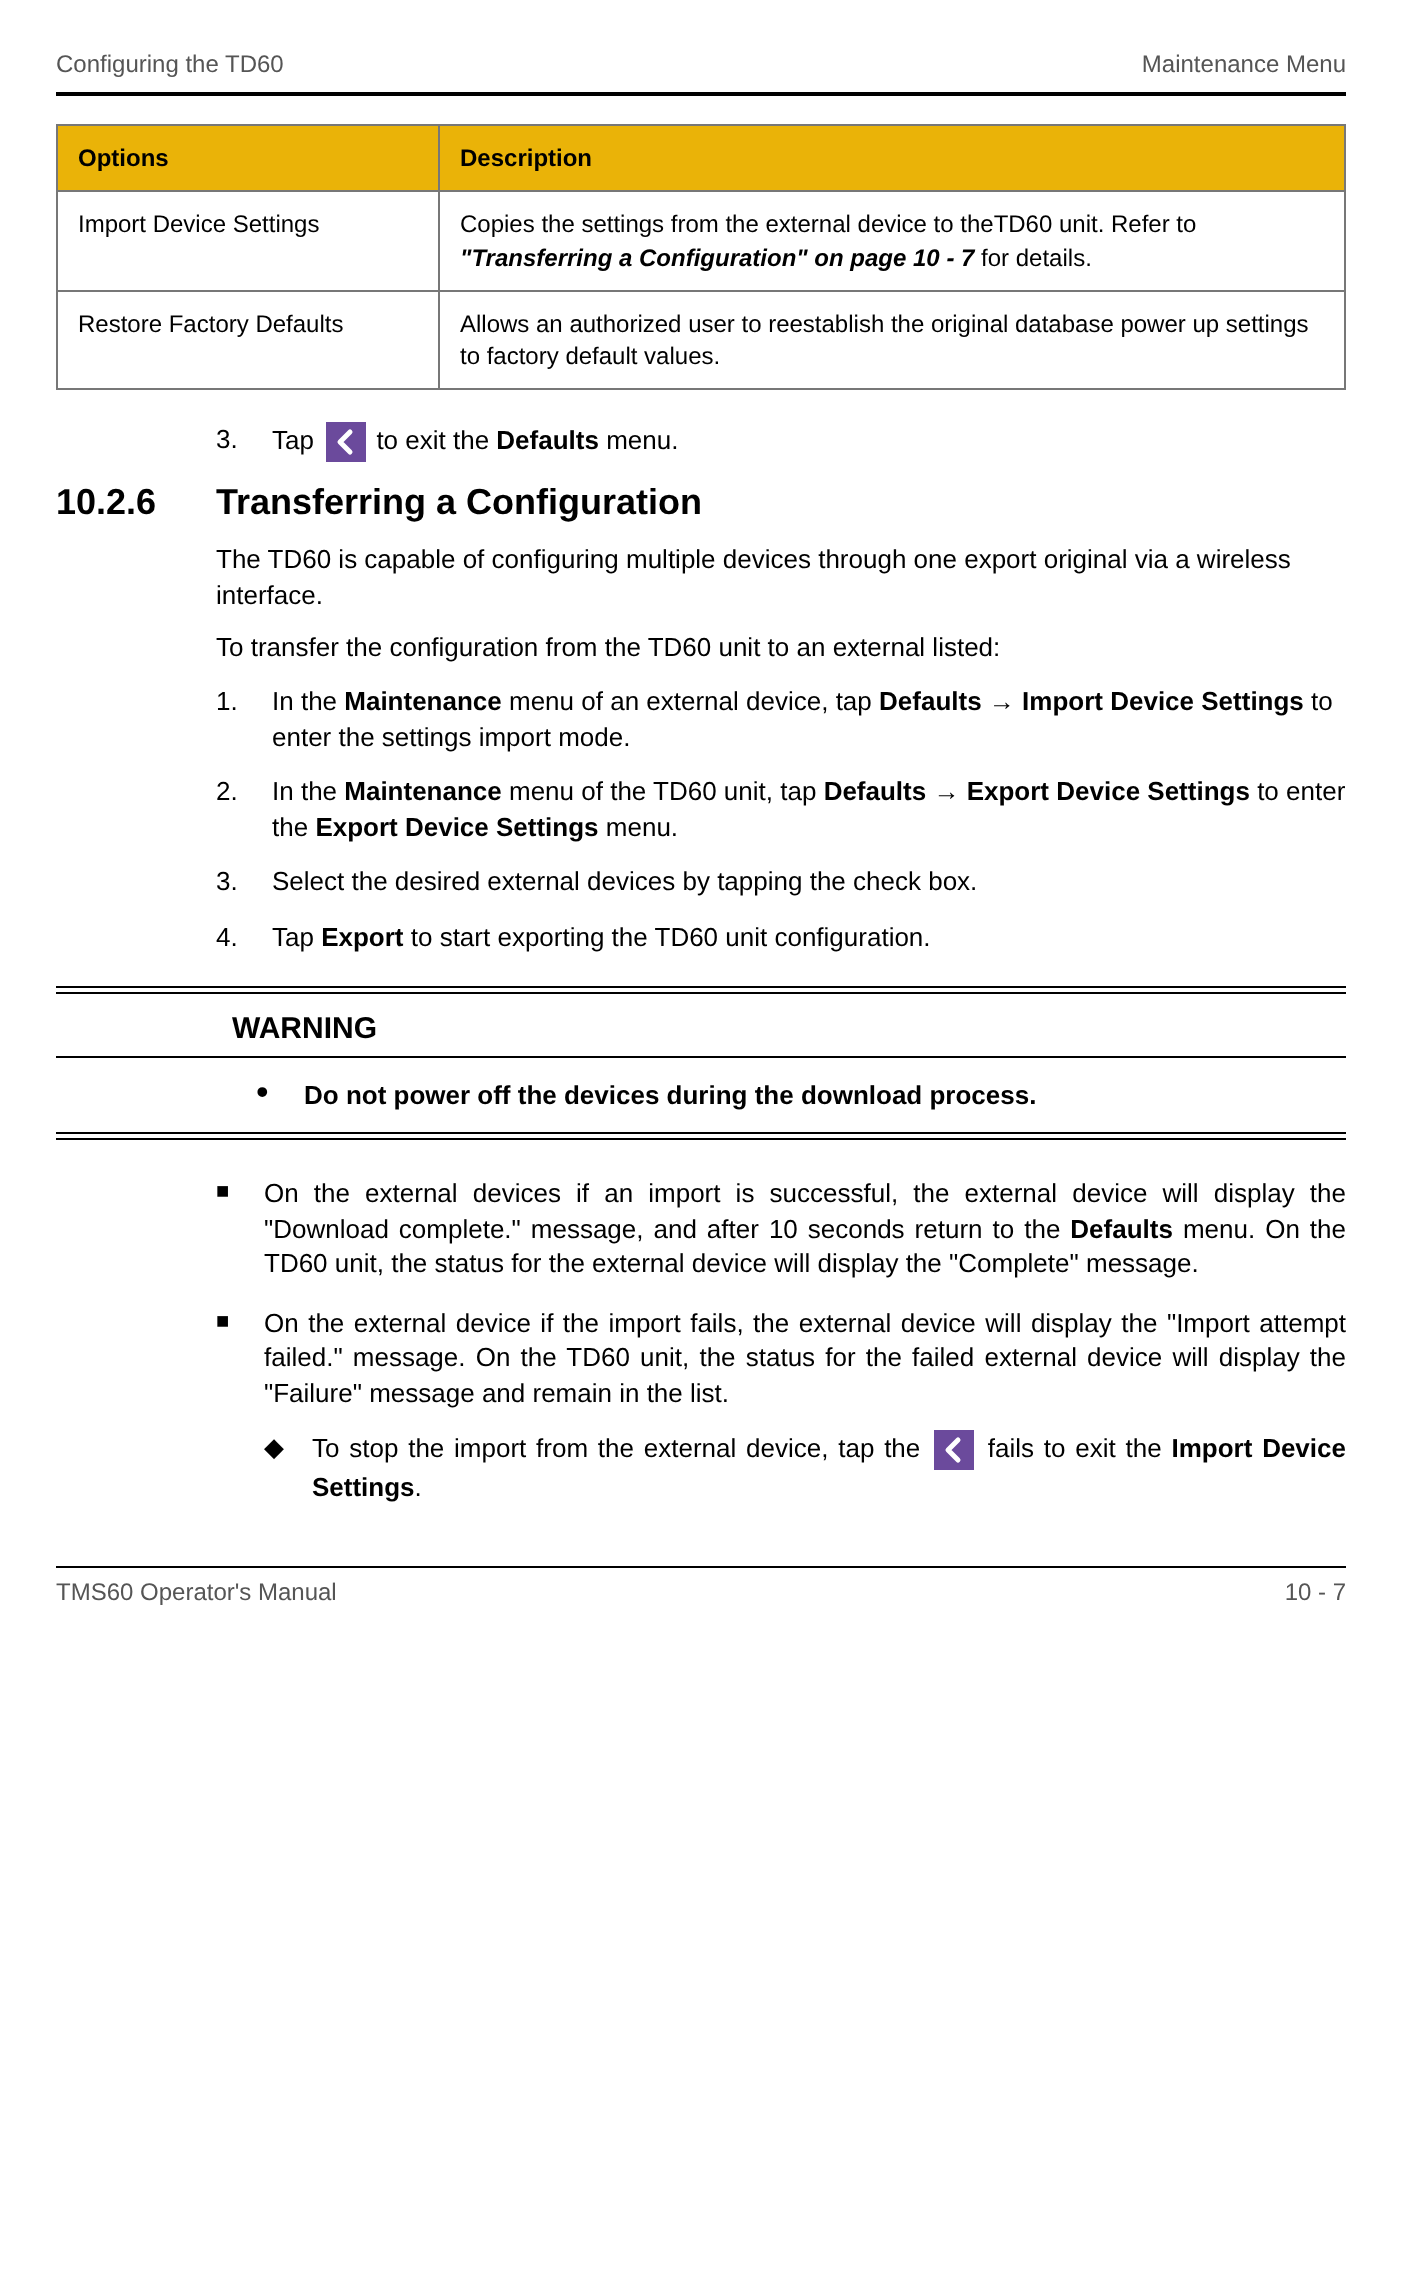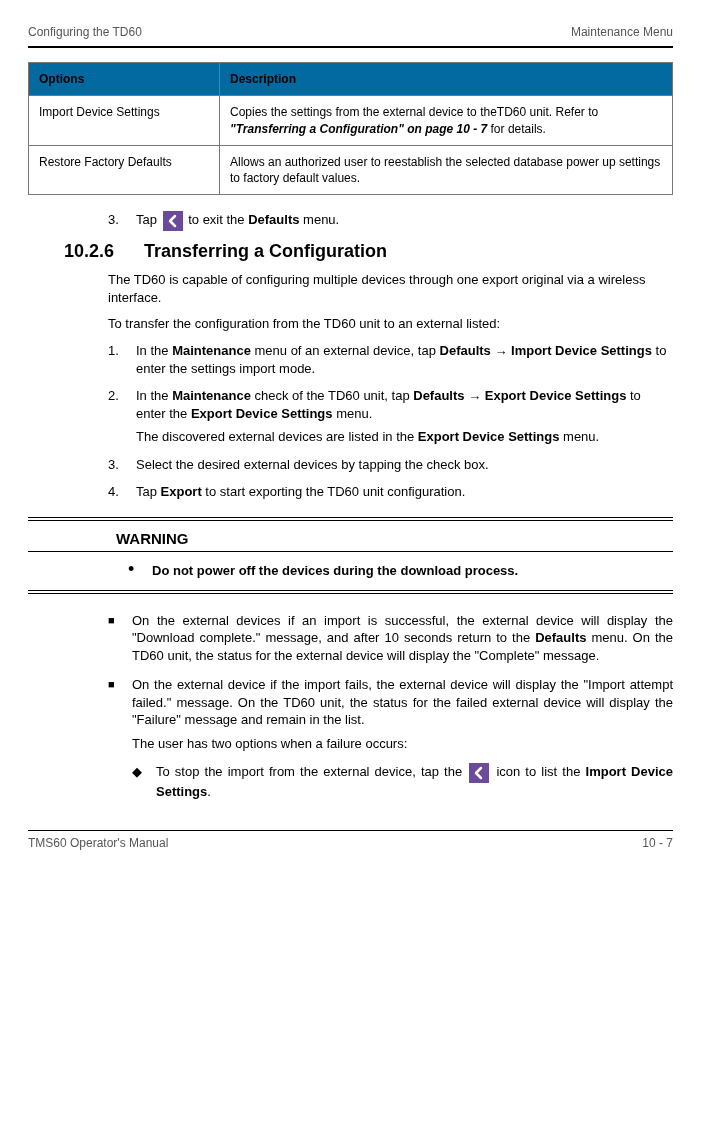"Options" table.opts th { background: #0369a1 -> #eab308 }
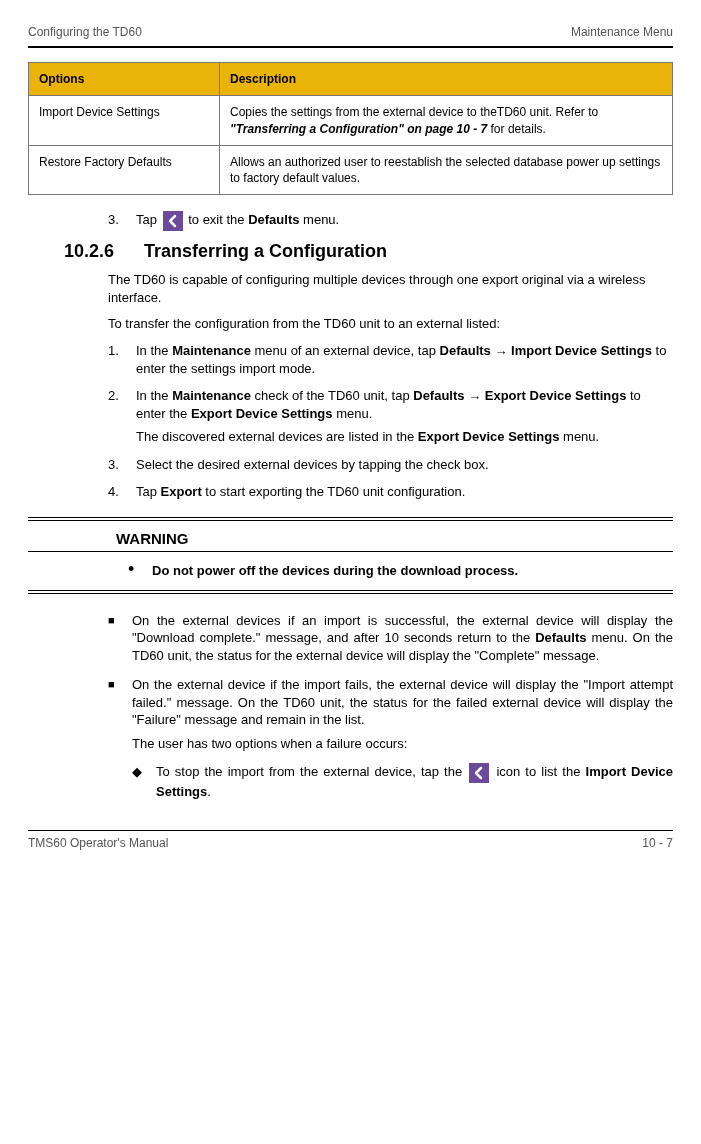"Allows an authorized user to" td.desc { text: selected -> original }
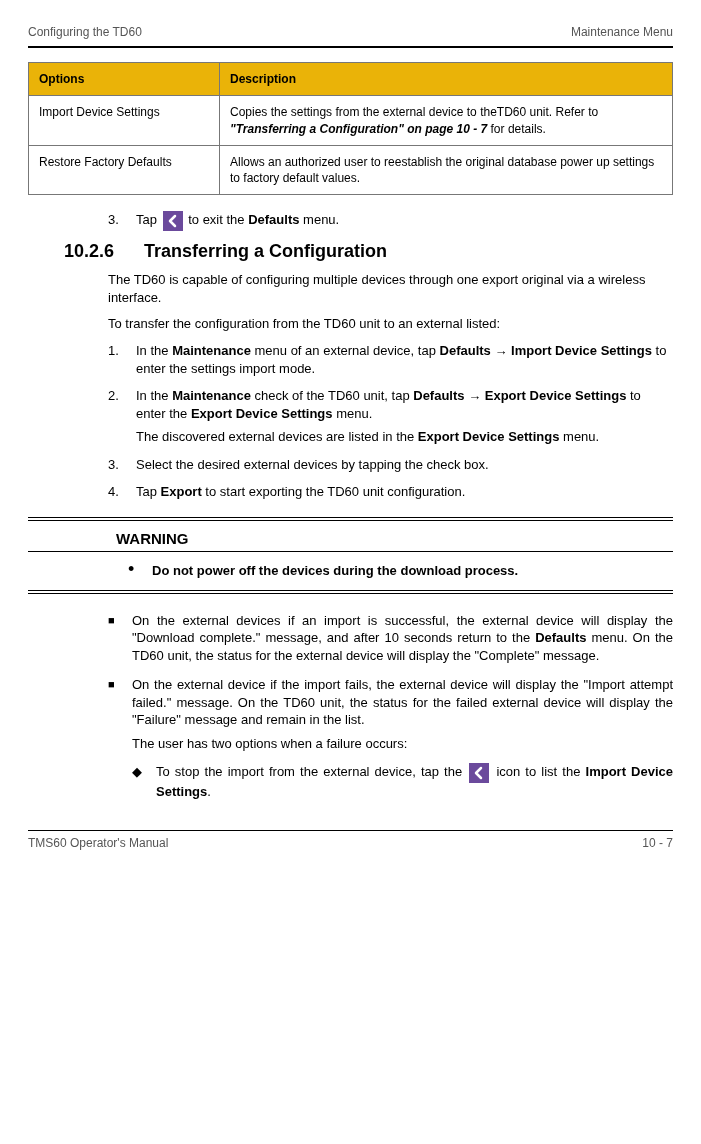"10.2.6" .secrow { margin-left: 36px -> none }
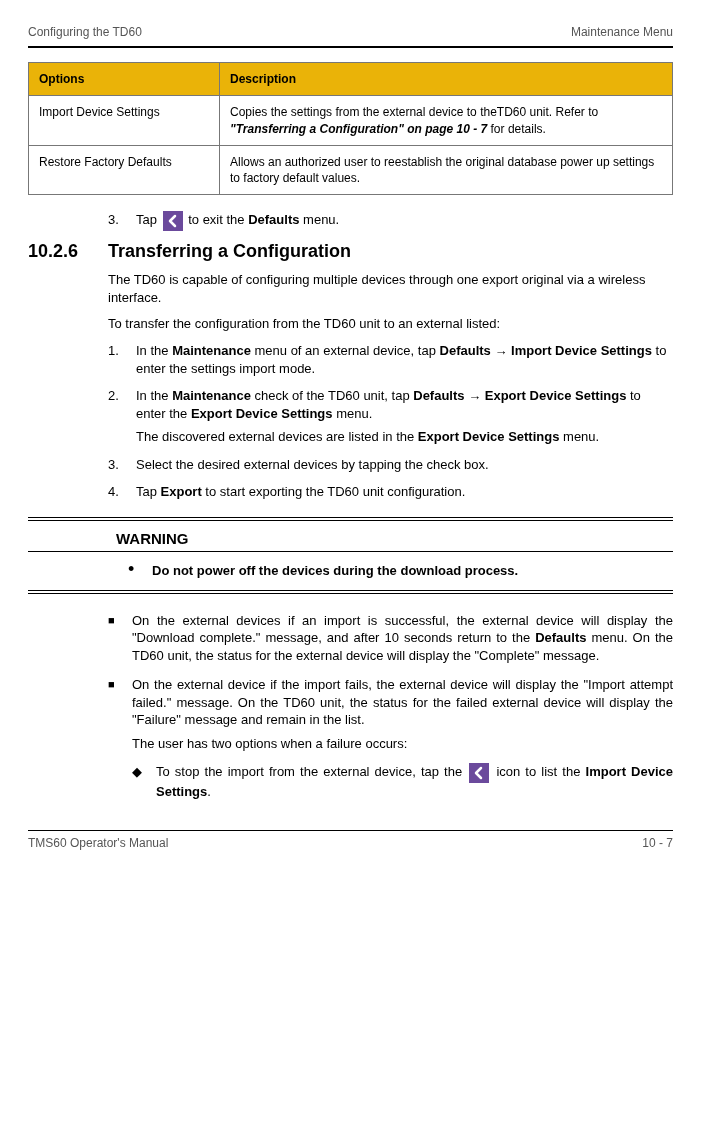"check of the TD60 unit," span { text: check -> menu }
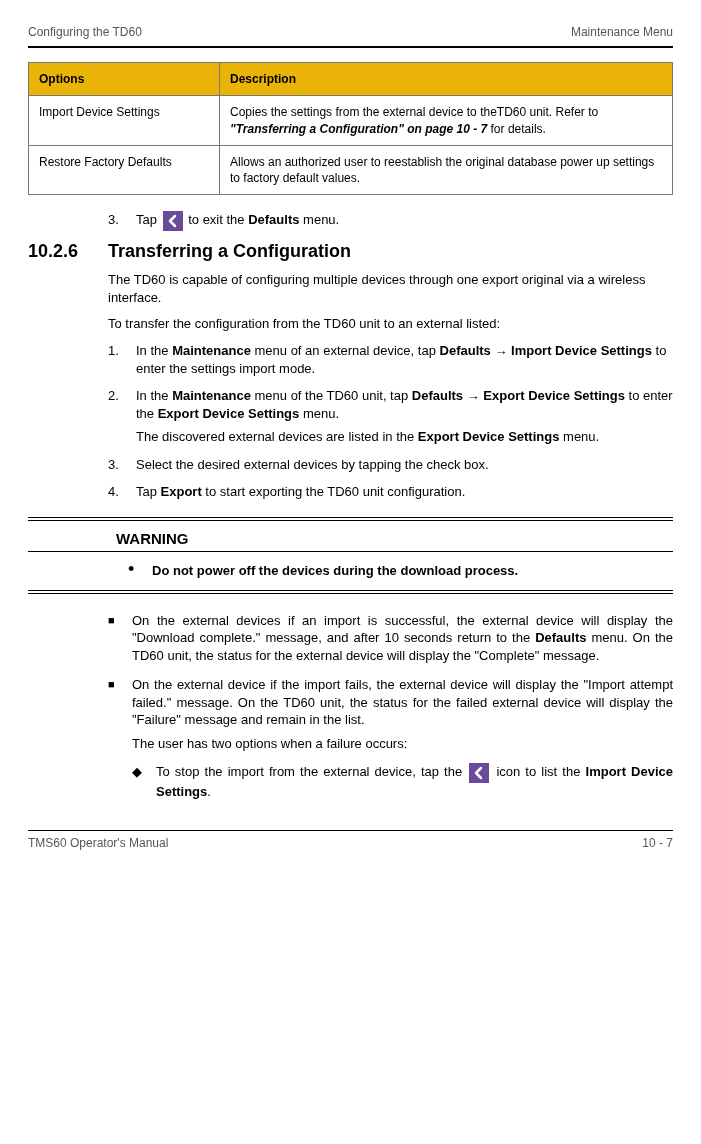"The discovered external devices are" div.sub { html: <div> <span>The discovered external devices are listed in the </span><b>Export Device Settings</b><span> menu.</span> </div> -> none }
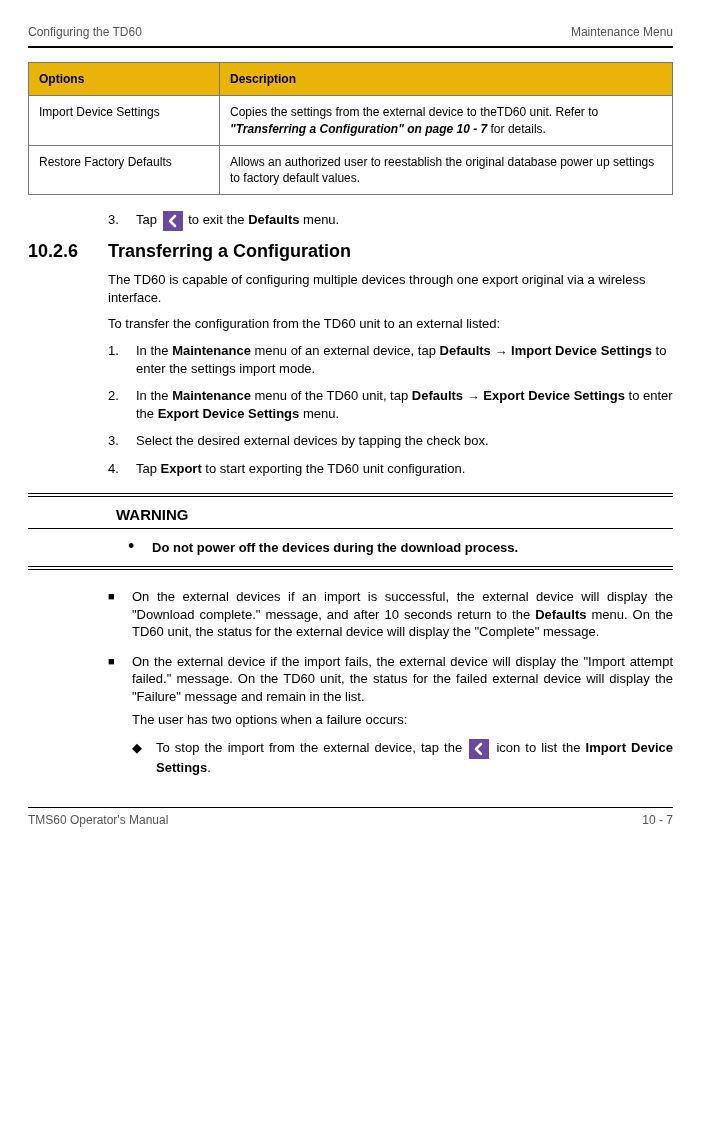"The user has two options" div.sub { html: <div>The user has two options when a failure occurs:</div> -> none }
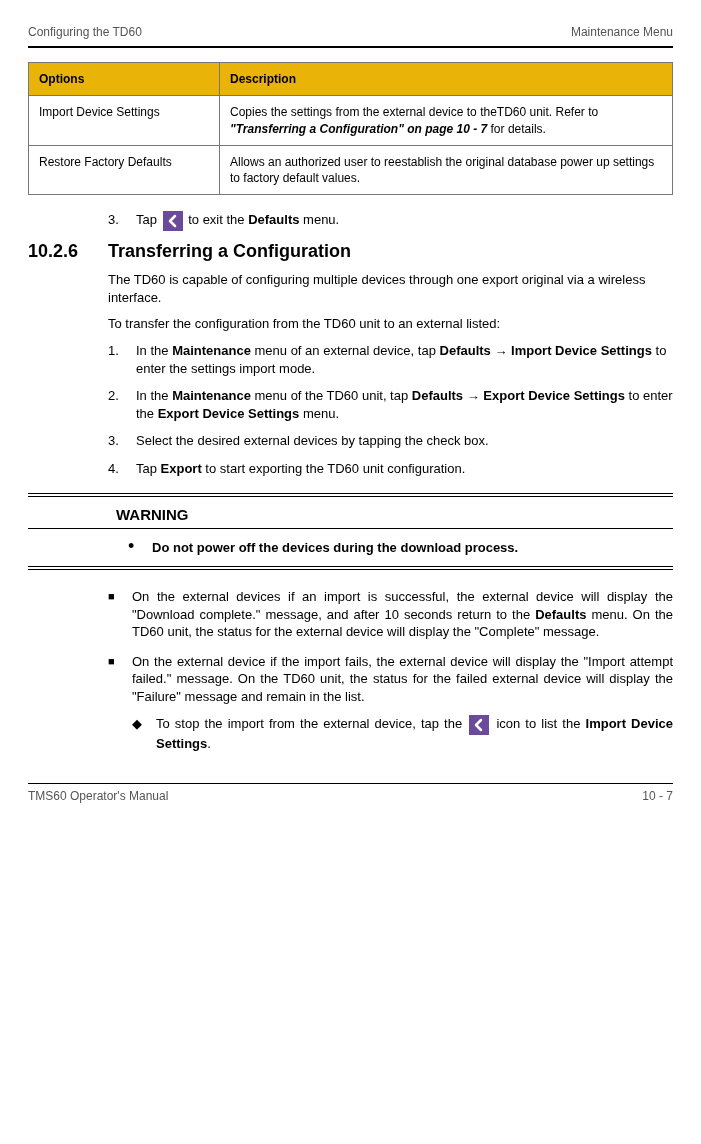"icon to list the" span { text: icon to list -> fails to exit }
